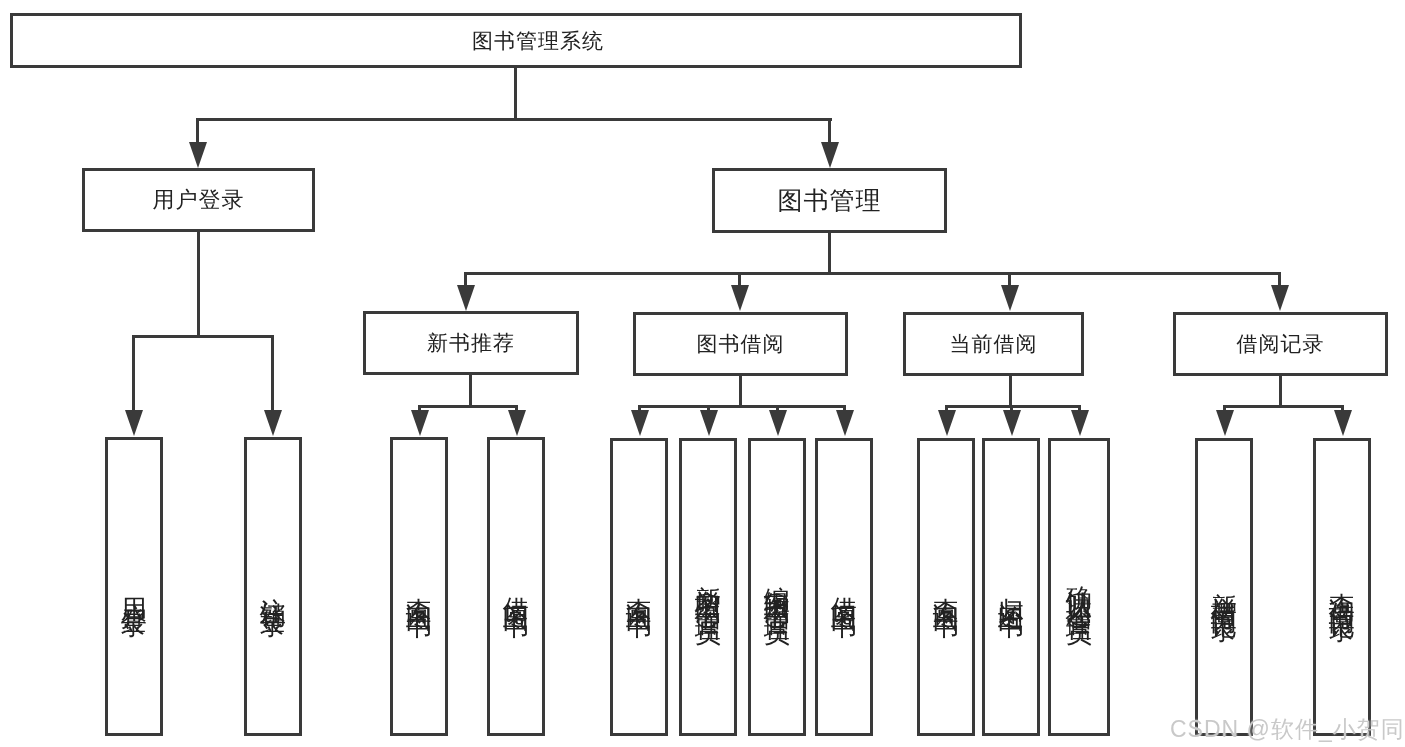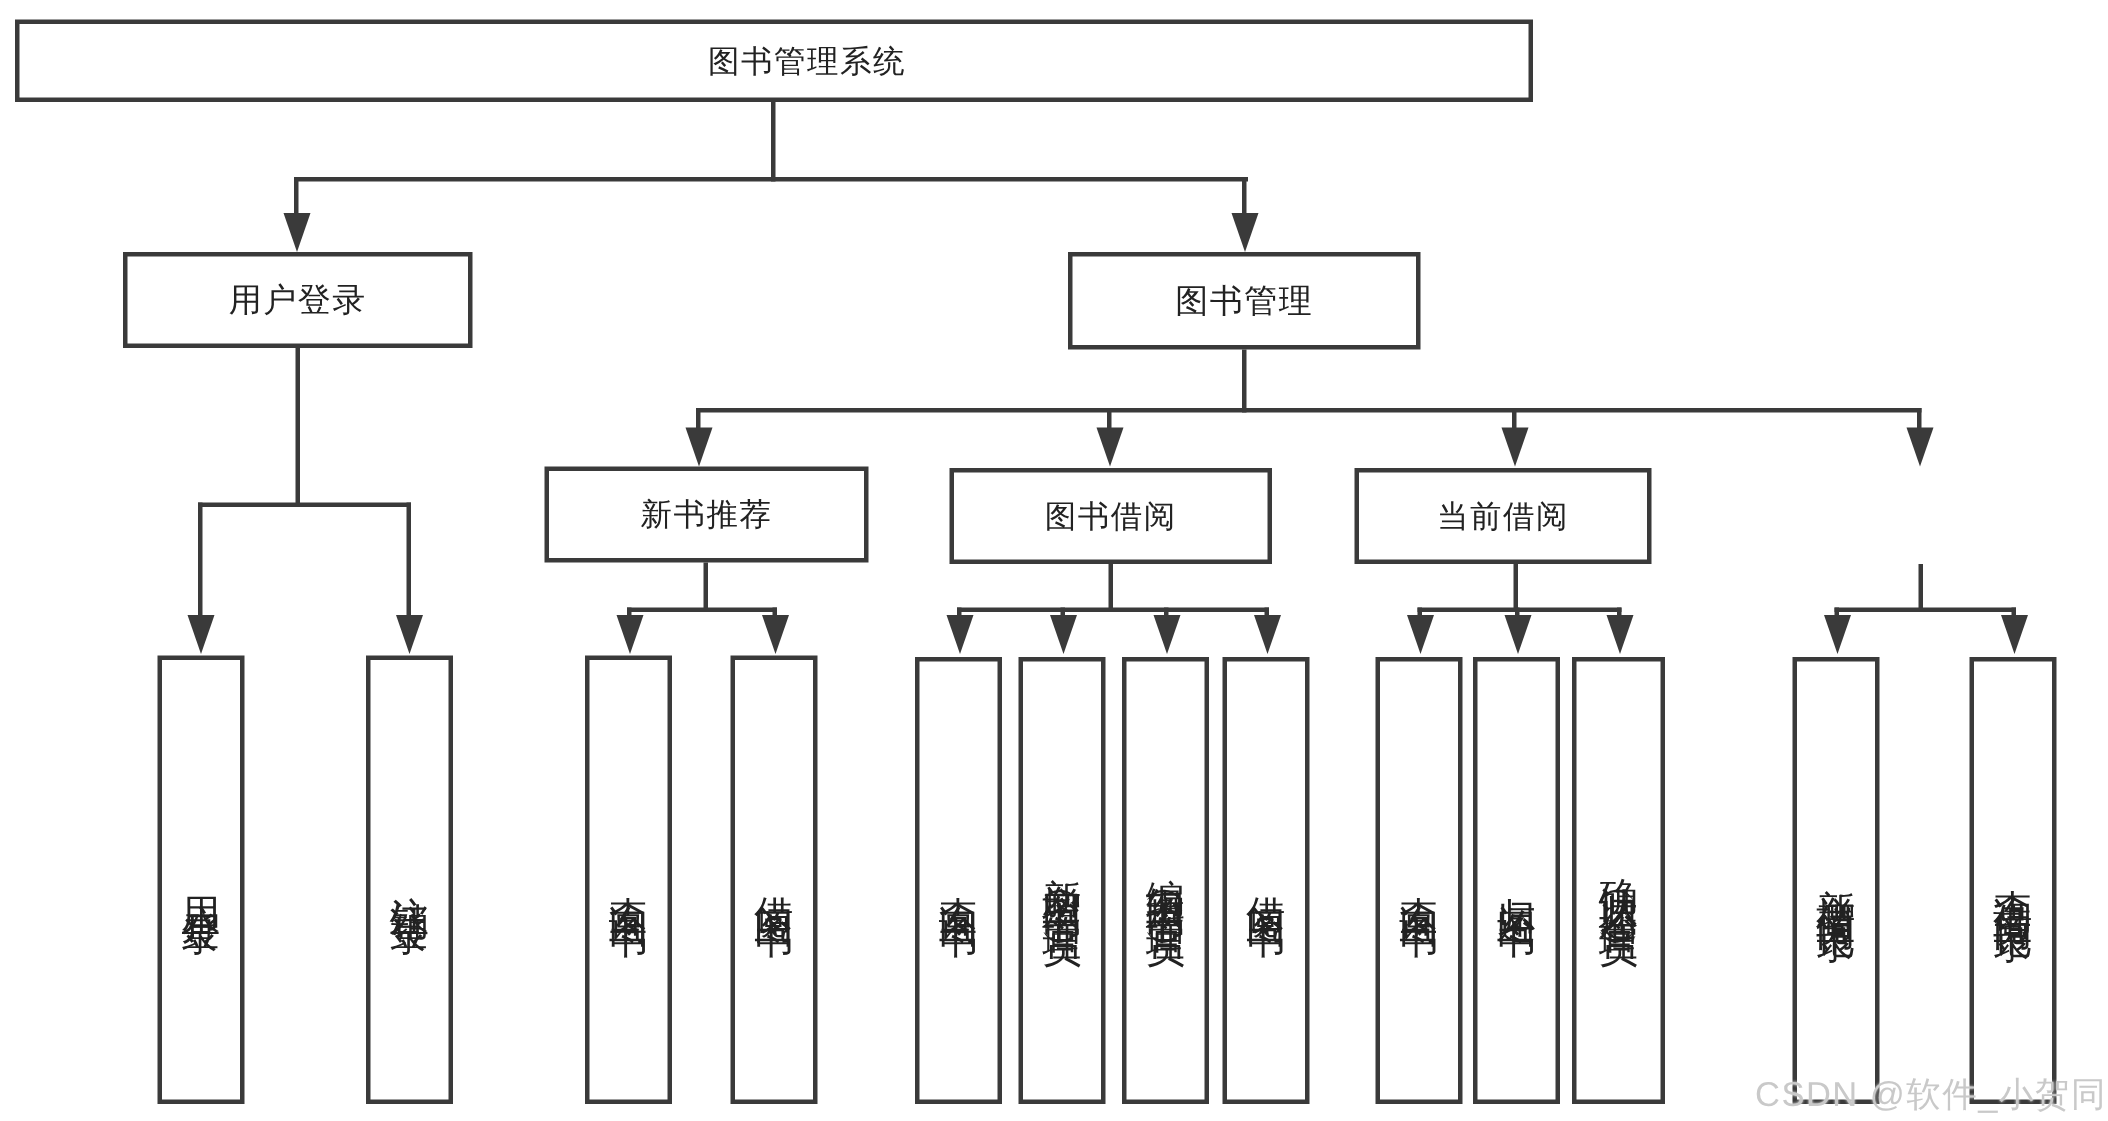"图书管理" span.hlabel { font-size: 22px -> 25px }
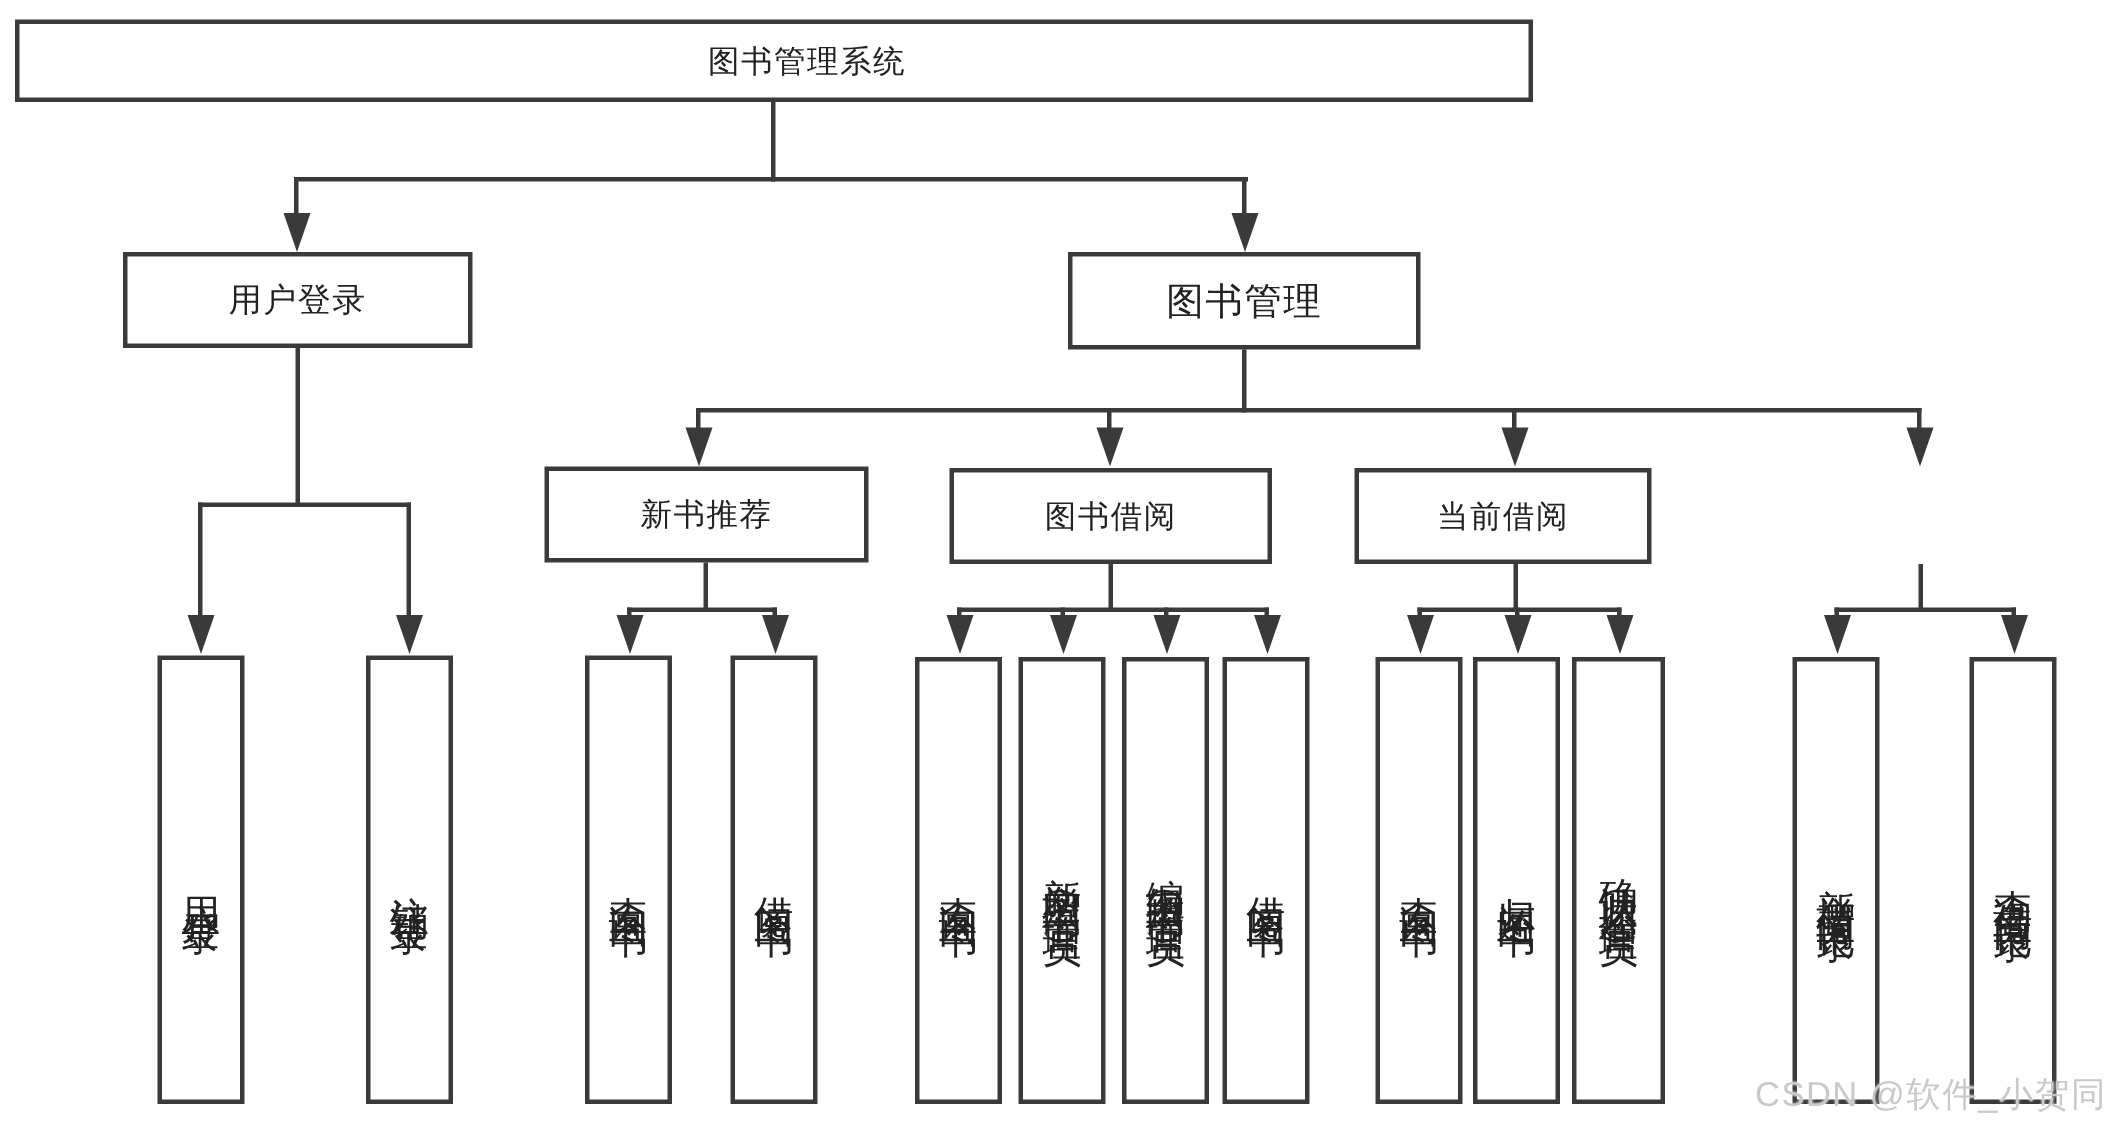"当前借阅" div.box { width: 198px -> 181px }
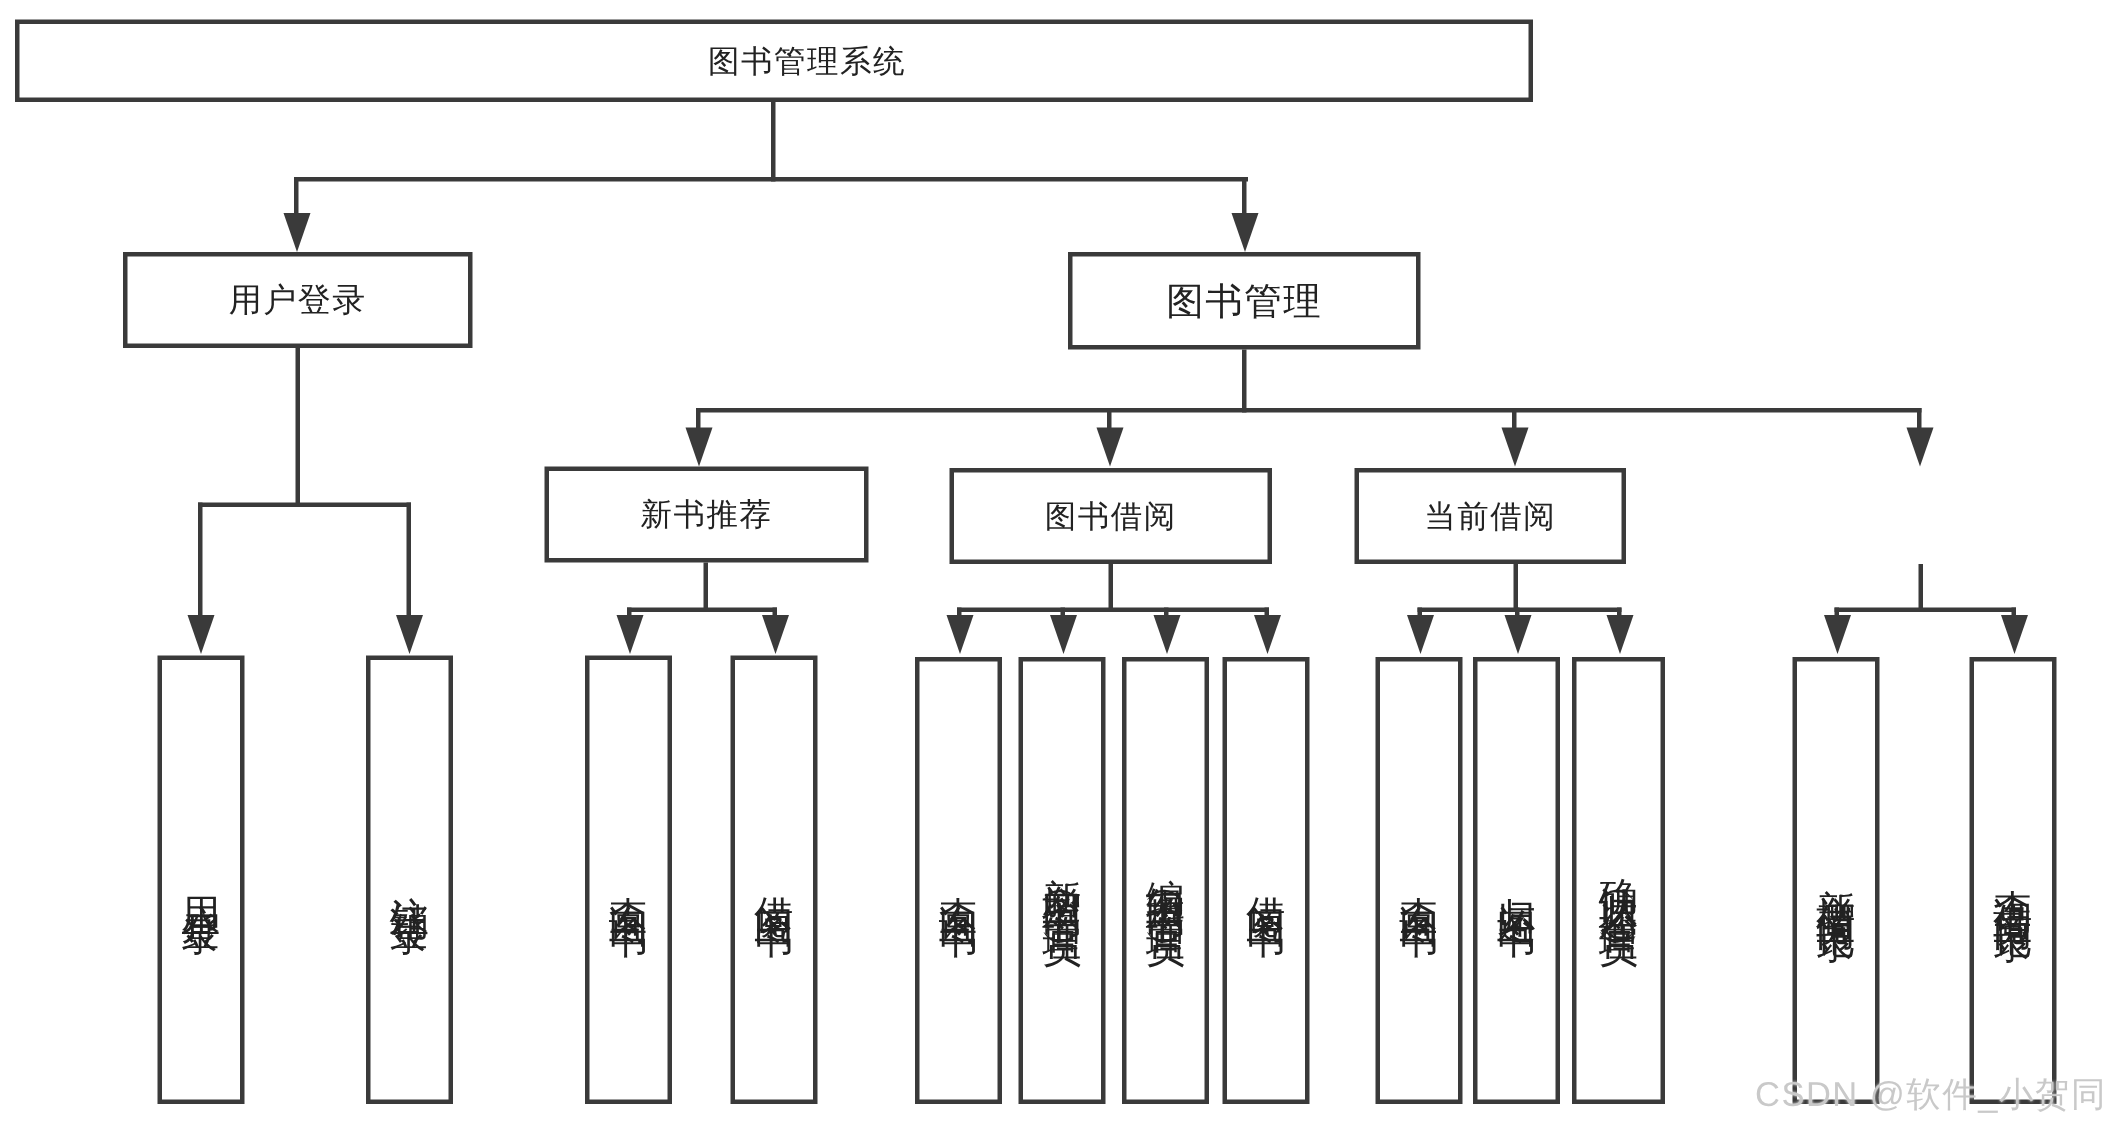"借阅记录" div.box { html: none -> <div> <span>借阅记录</span> </div> }
